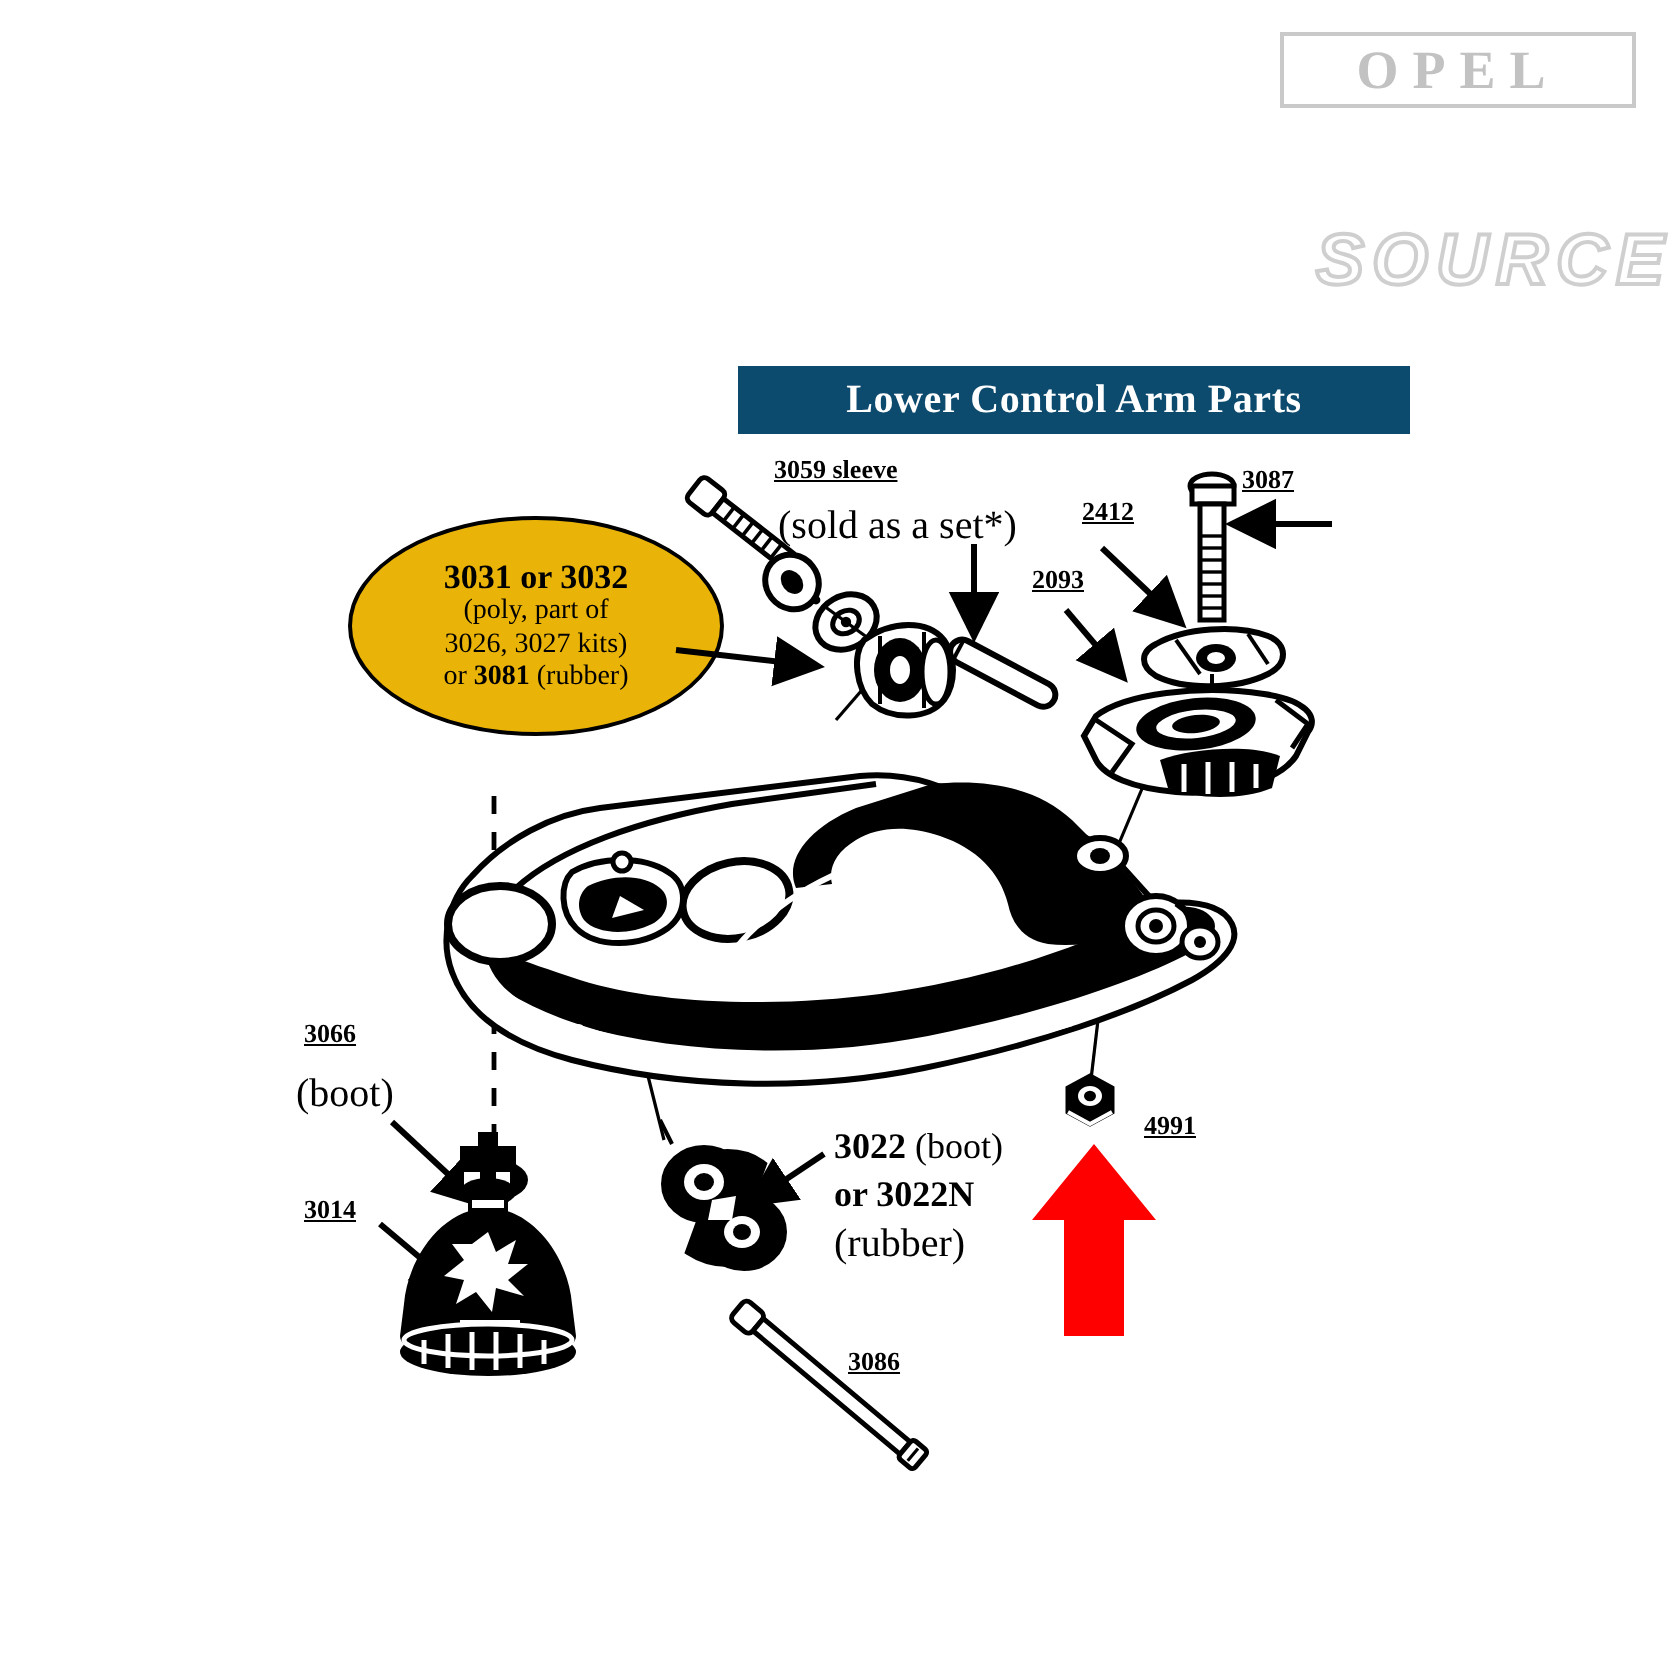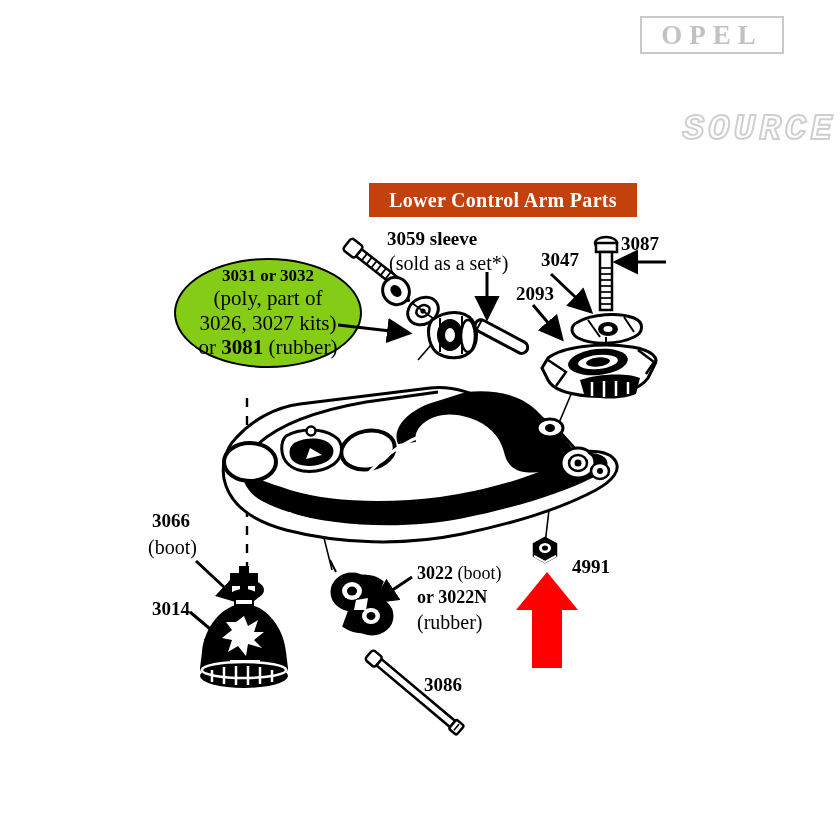"OPEL" .wm-opel { width: 144px -> 178px }
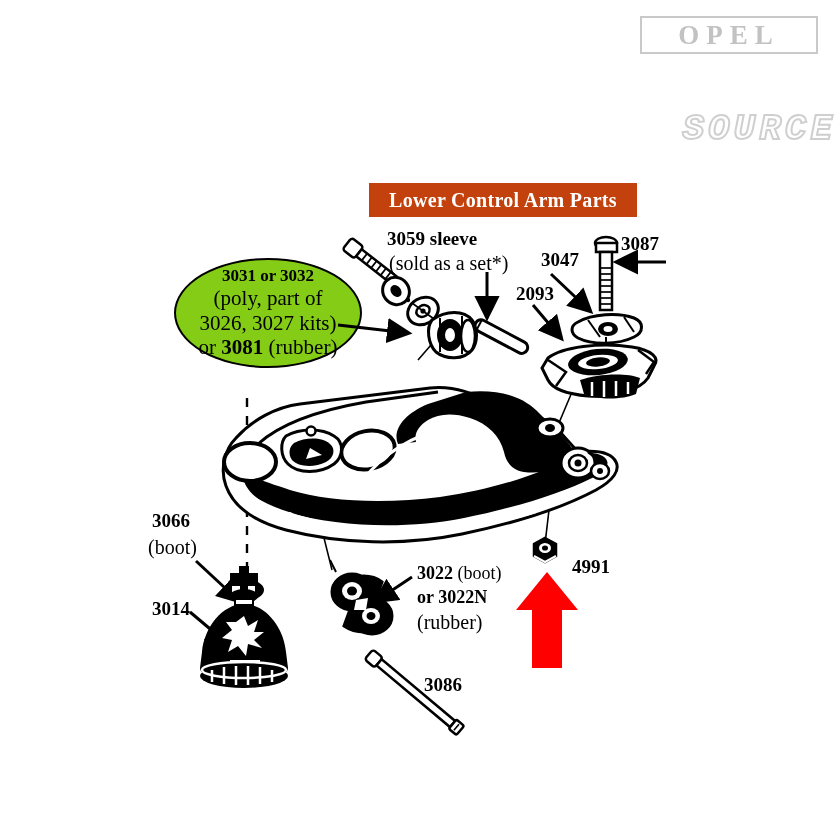"SOURCE" .wm-source { font-family: Liberation Mono, monospace -> Liberation Sans, sans-serif }
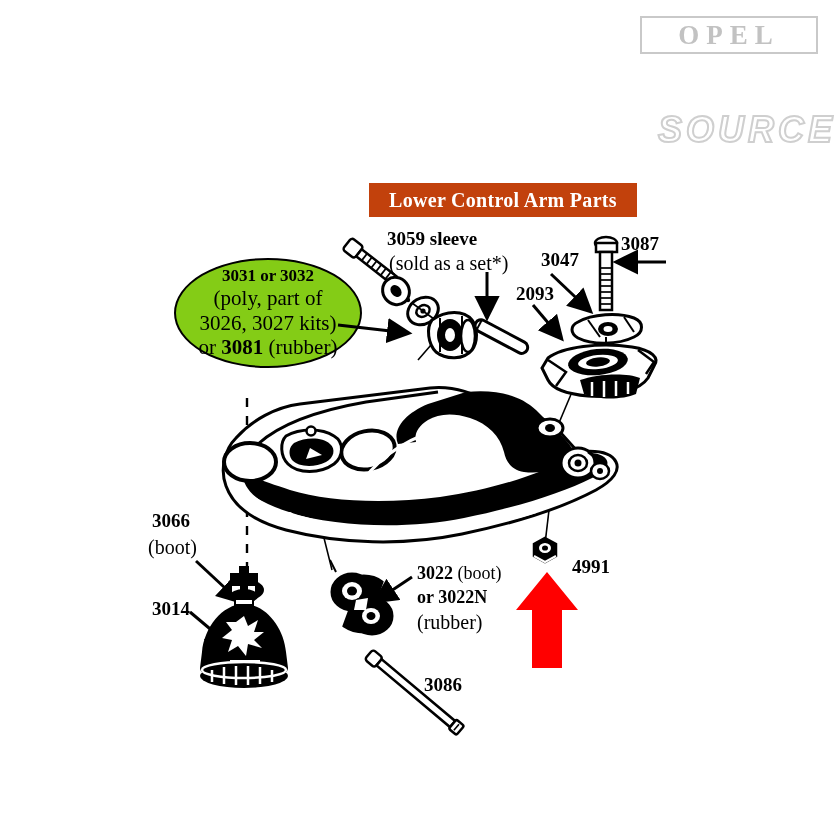"Lower Control Arm Parts" .titlebar { background: #c2410c -> #0c4a6e; width: 268px -> 336px }
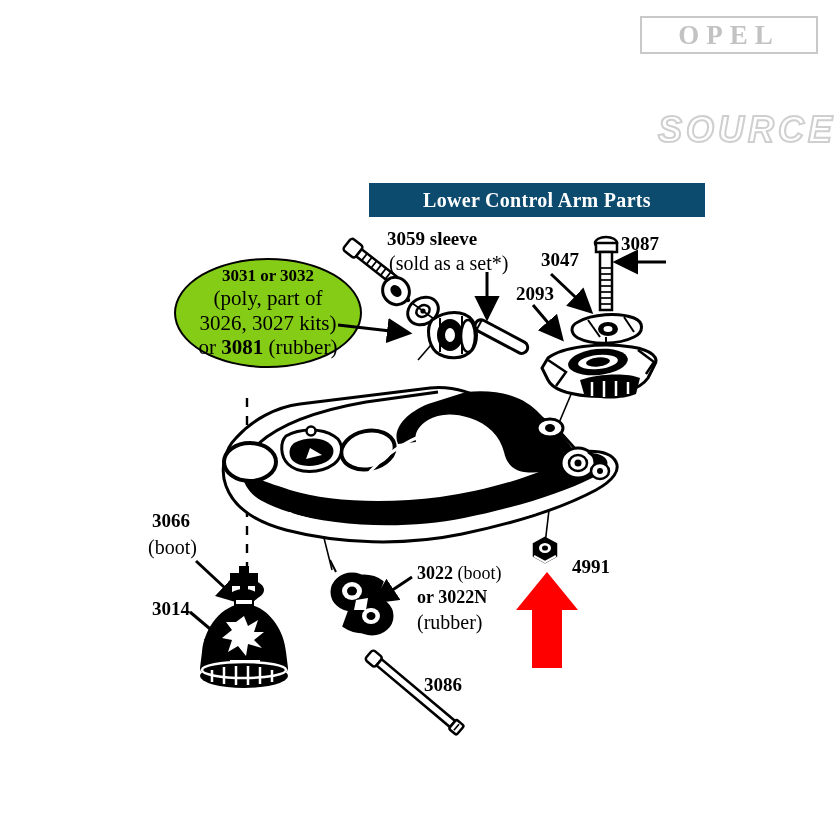"3059 sleeve" .f19 { font-size: 19px -> 13px; text-decoration: none -> underline }
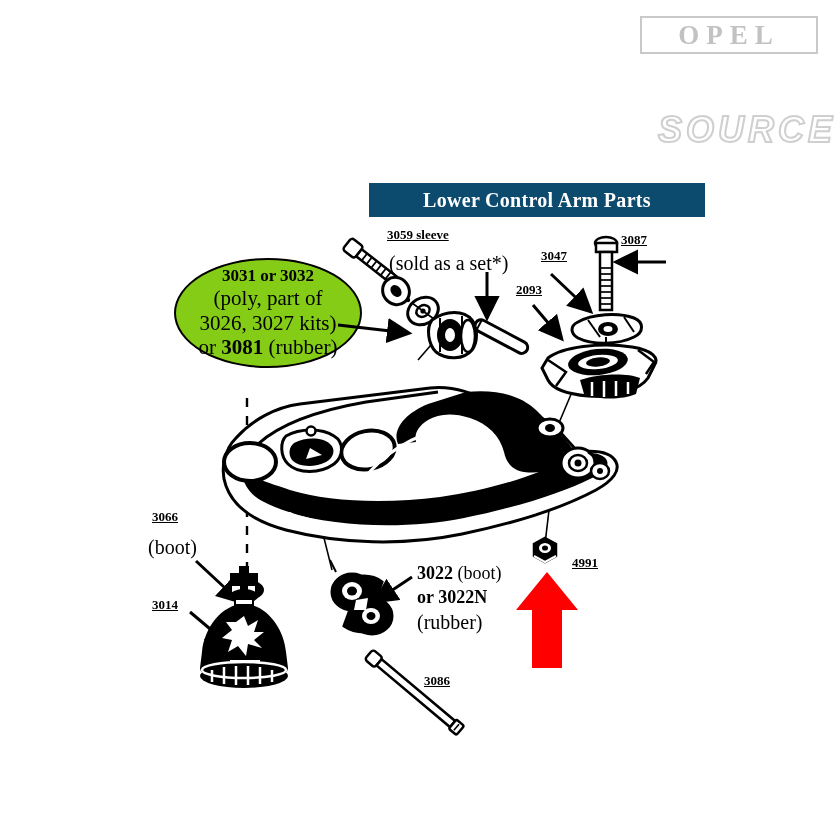"3047" div.lbl { text: 3047 -> 2412 }
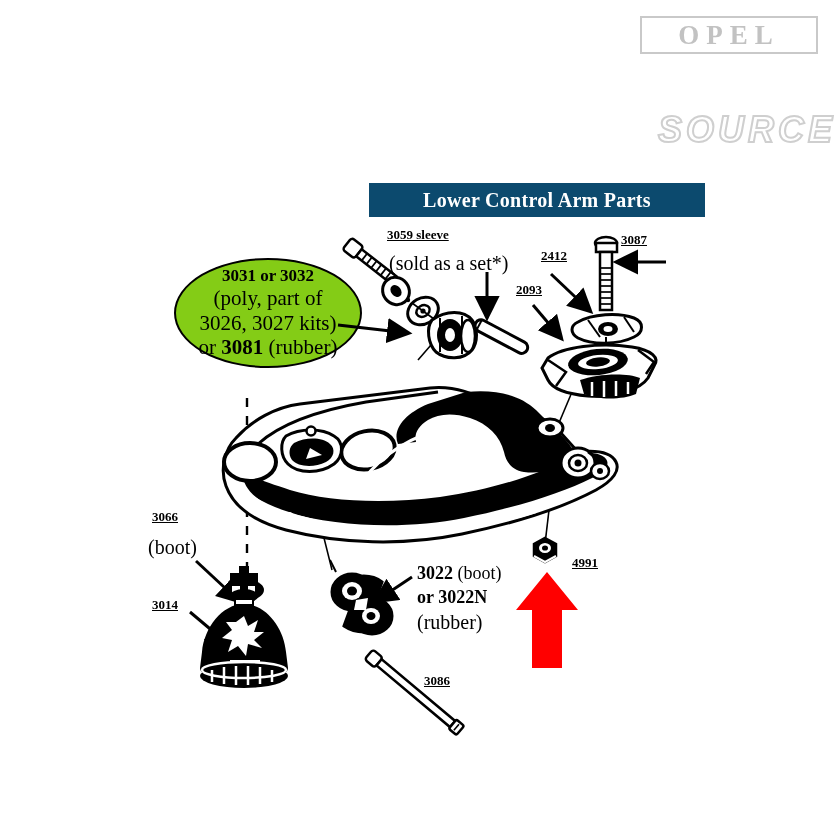"3031 or 3032" .ellipse { background: #84cc16 -> #eab308 }
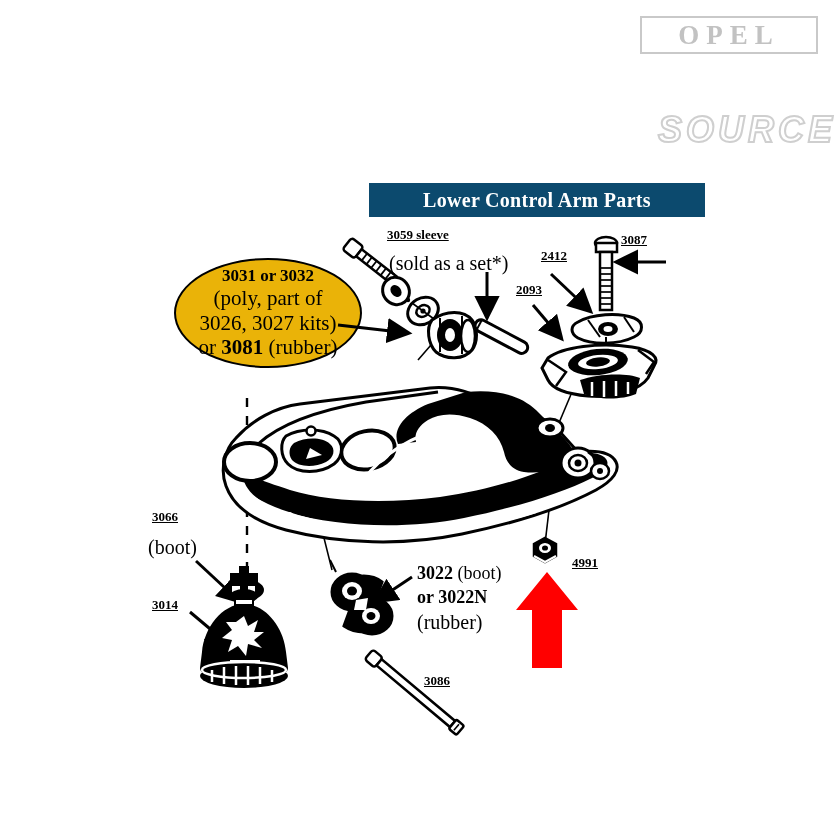"(poly, part of" .ellipse div { font-size: 21px -> 14px }
